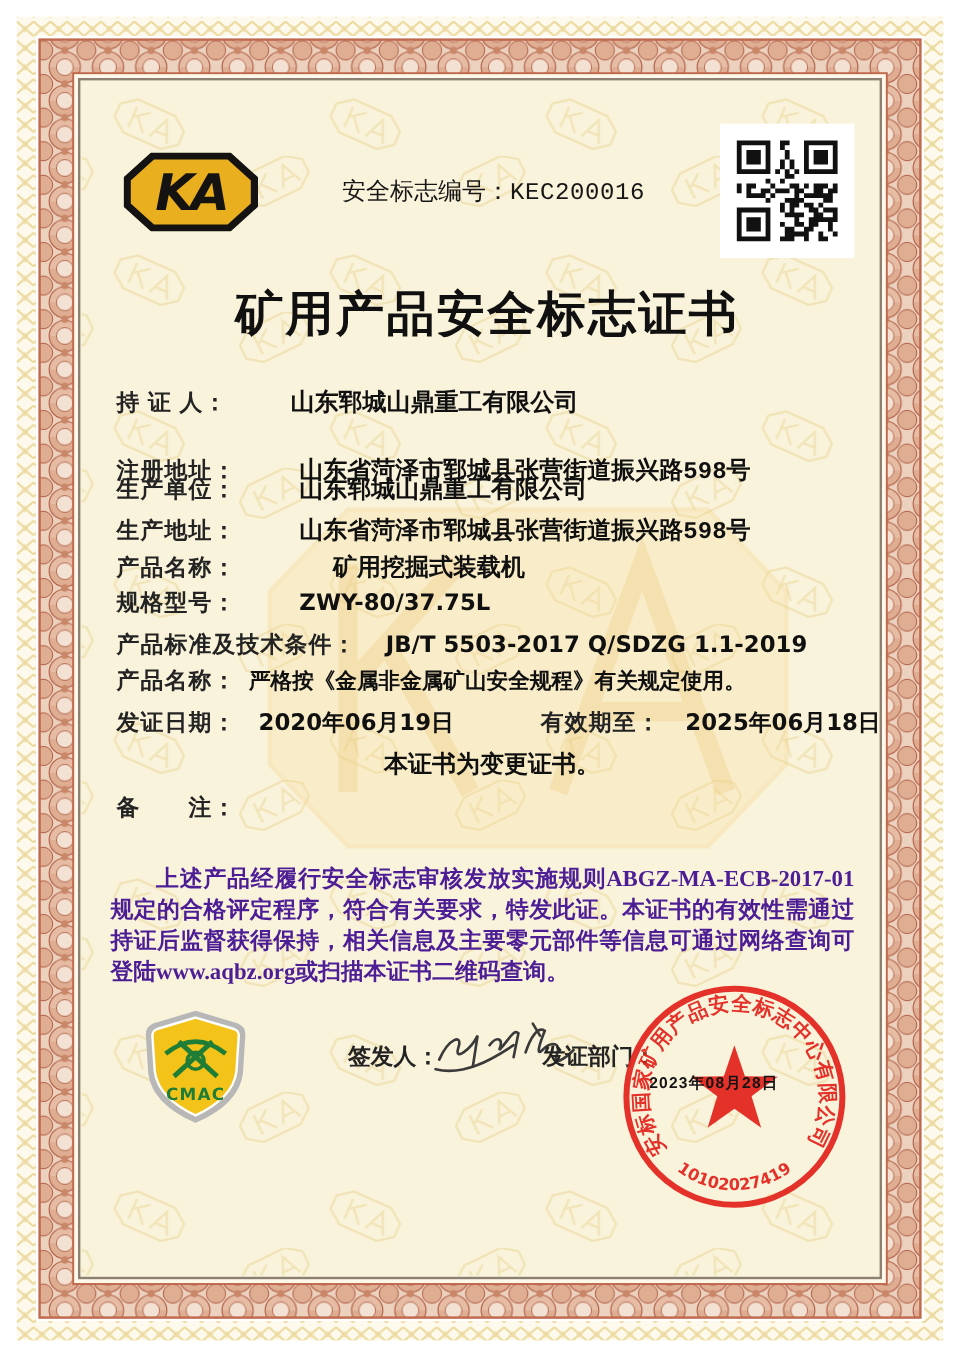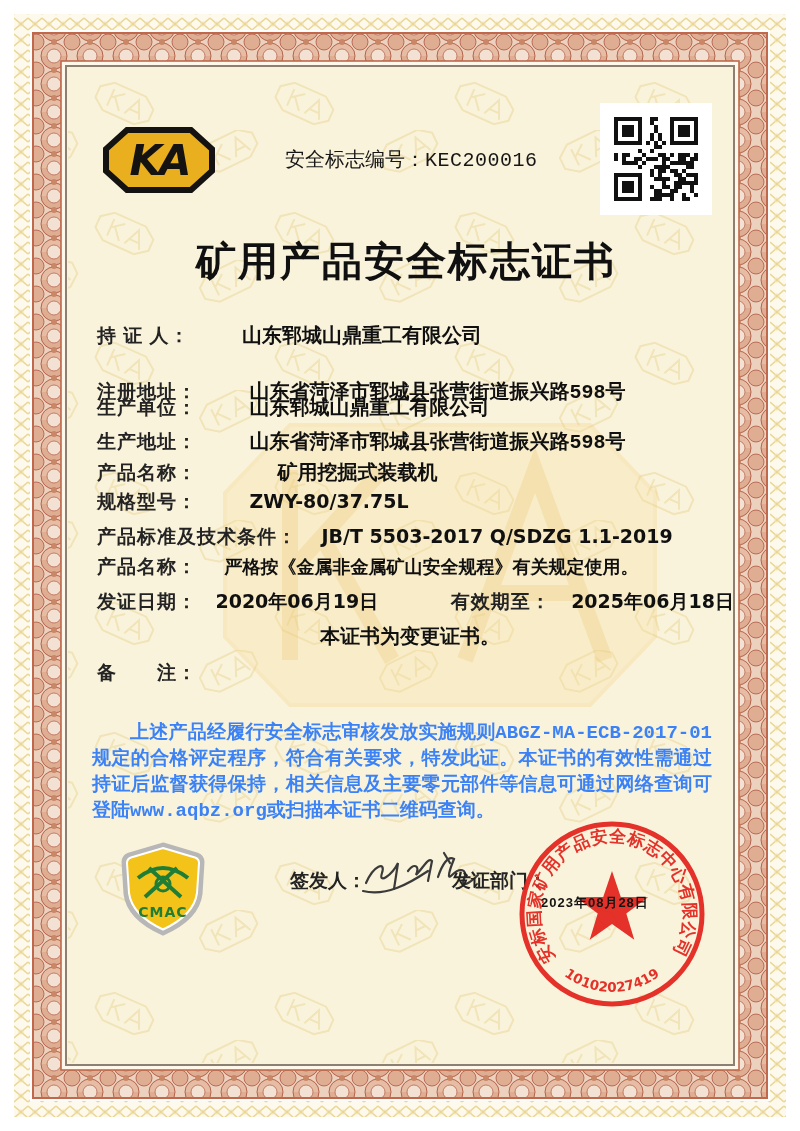"严格按《金属非金属矿山安全规程》有关规定使用。" span.fvalue { margin-left: 23px -> 6px }
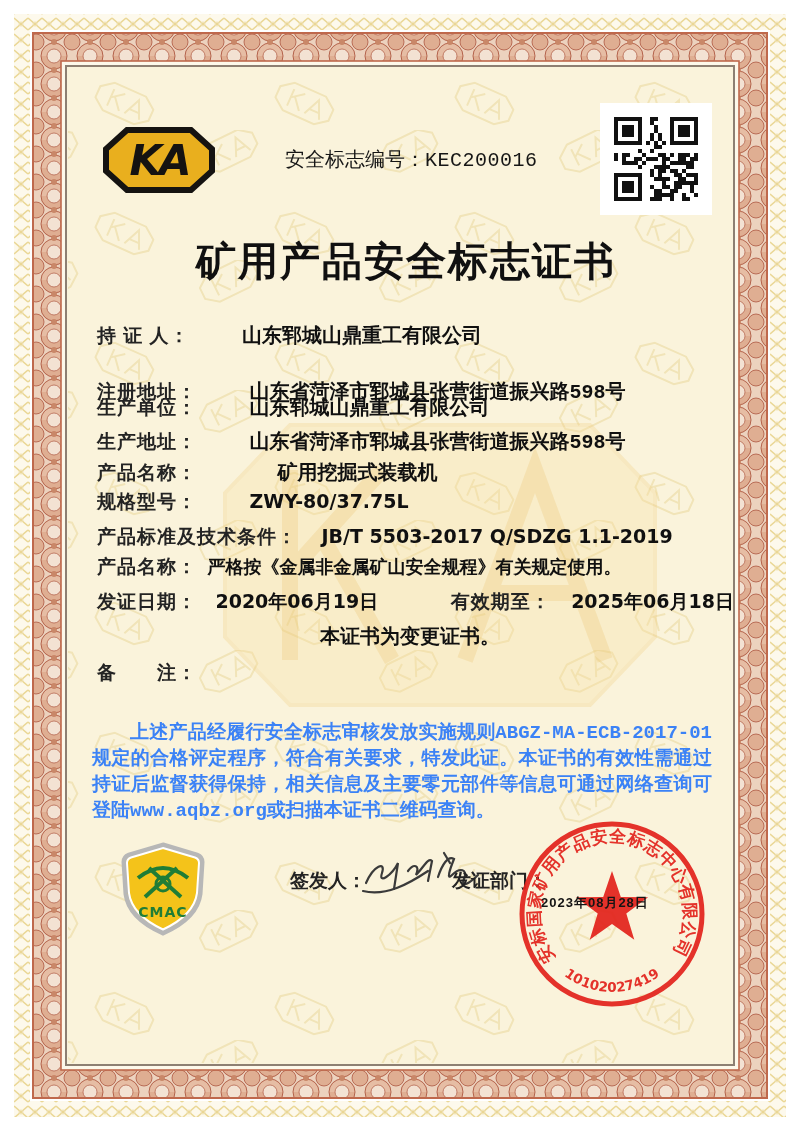"上述产品经履行安全标志审核发放实施规则ABGZ-MA-ECB-2017-01规定" .paragraph { color: #3b82f6 -> #4c1d95; font-family: Liberation Mono, monospace -> Liberation Serif, serif }
